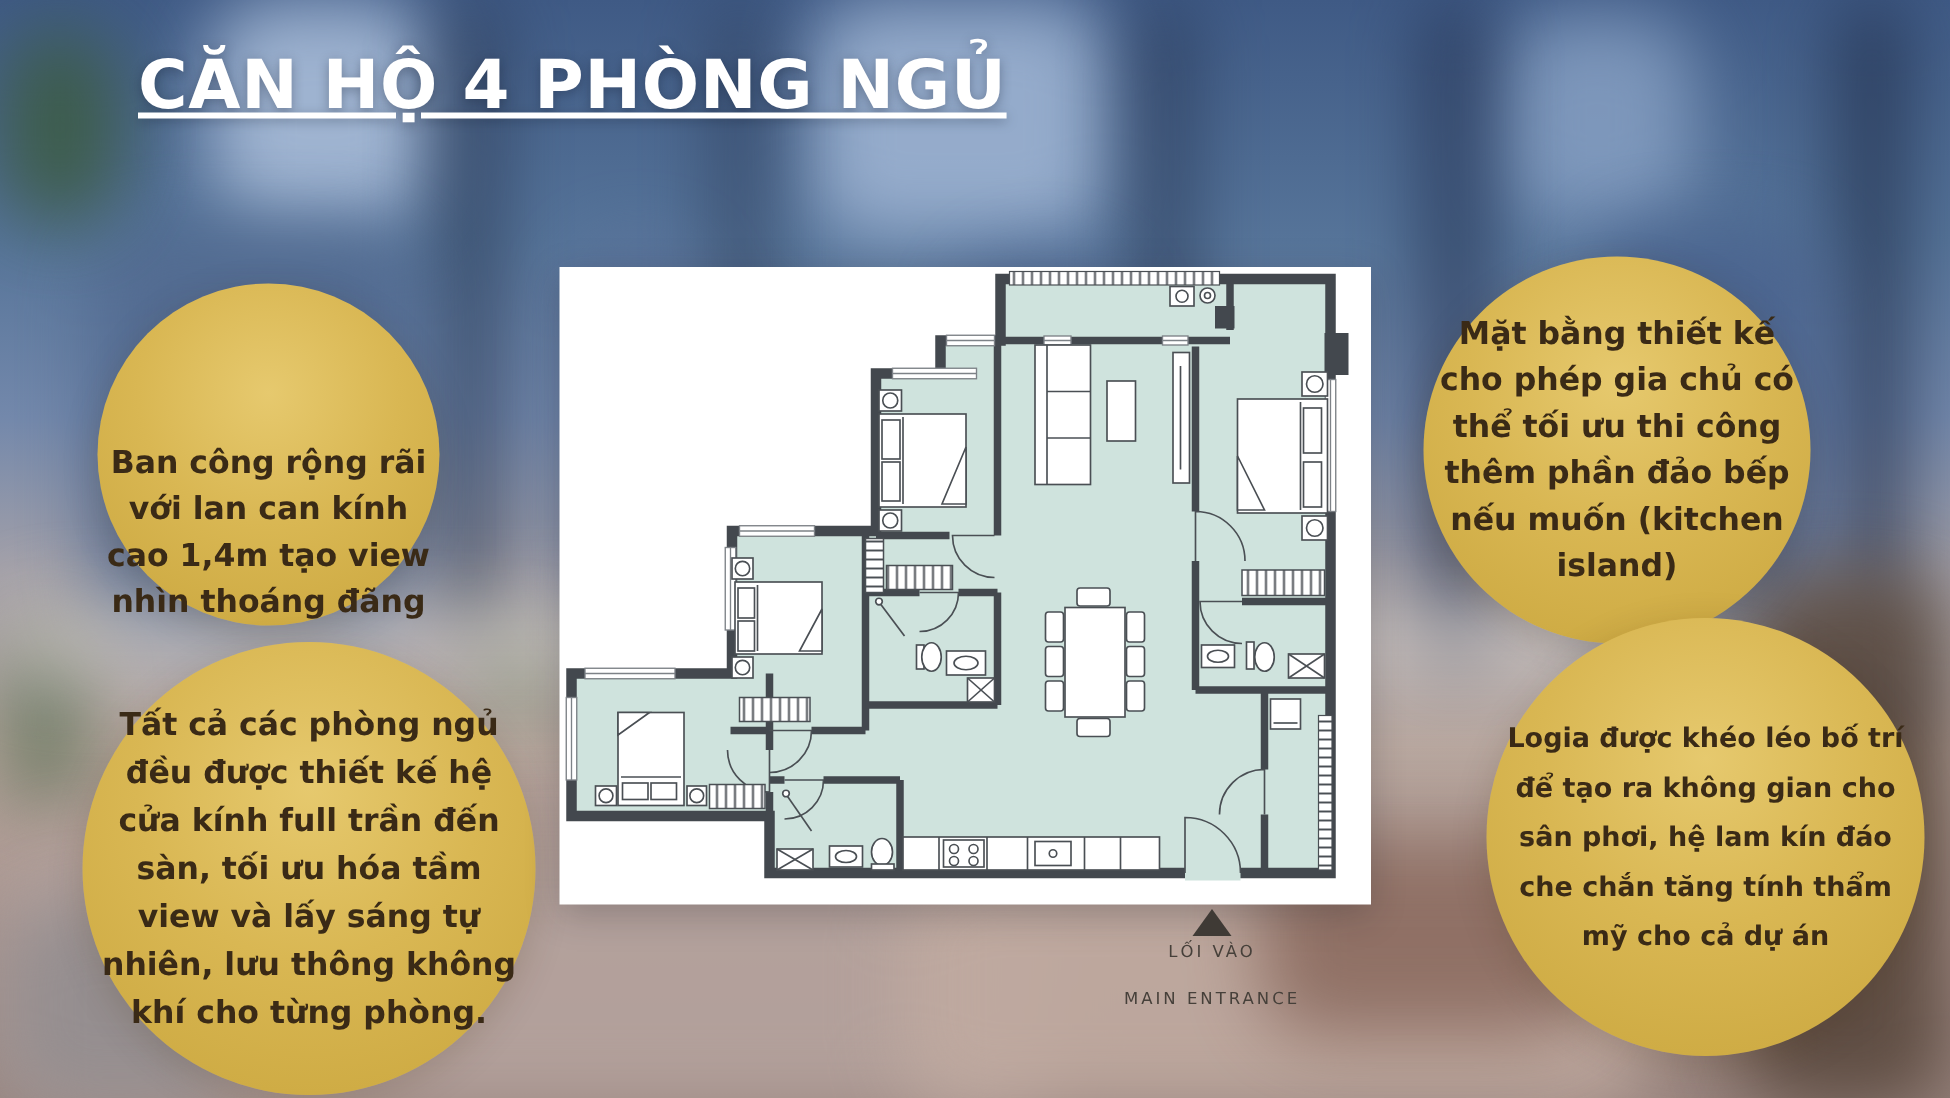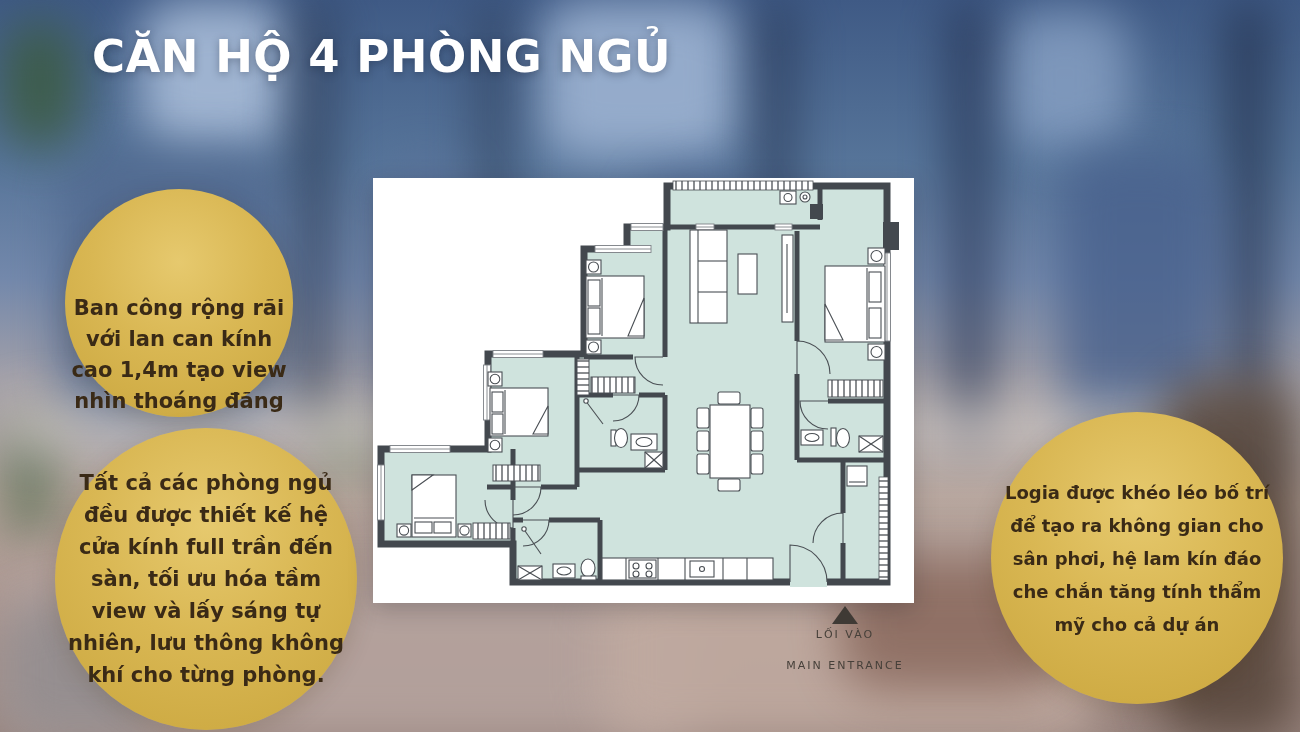"CĂN HỘ 4 PHÒNG NGỦ" .title { text-decoration: none -> underline }
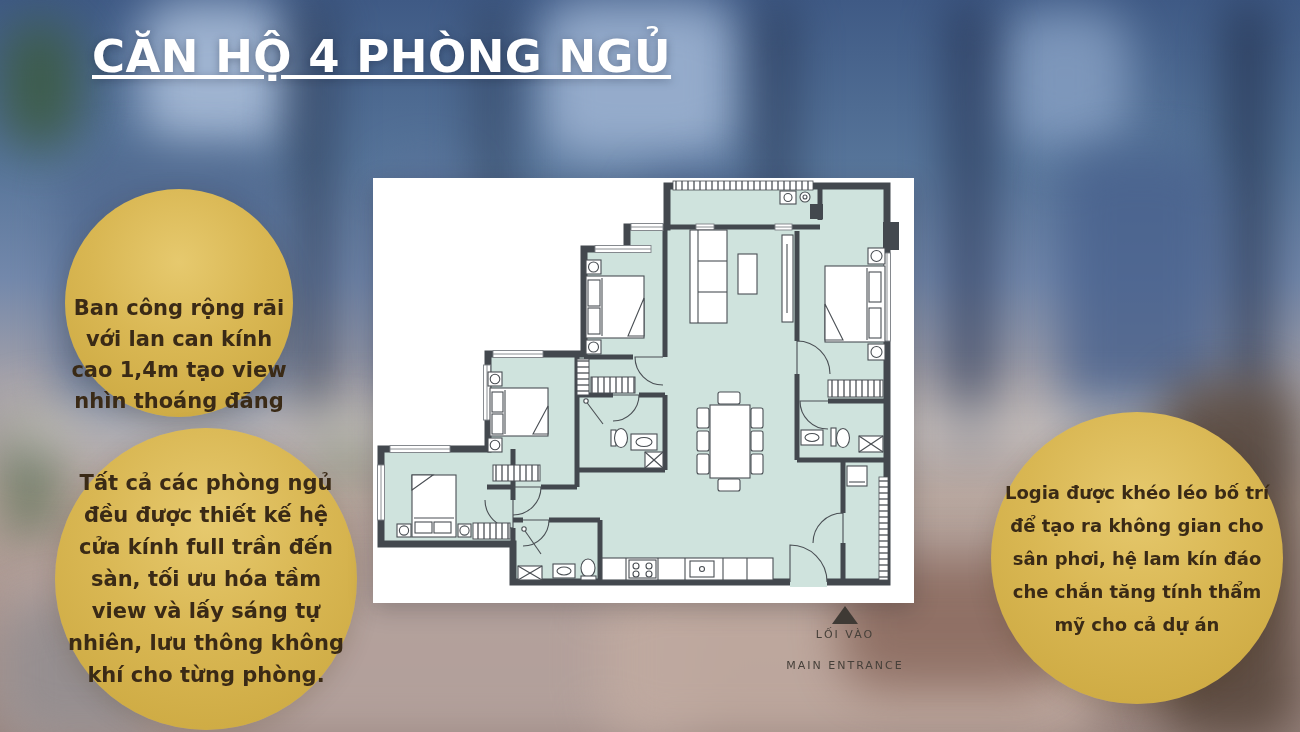"Mặt bằng thiết kế cho" div.circle { html: none -> <div> <span>Mặt bằng thiết kế cho phép gia chủ có thể tối ưu thi công thêm phần đảo bếp nếu muốn (kitchen island)</span> </div> }
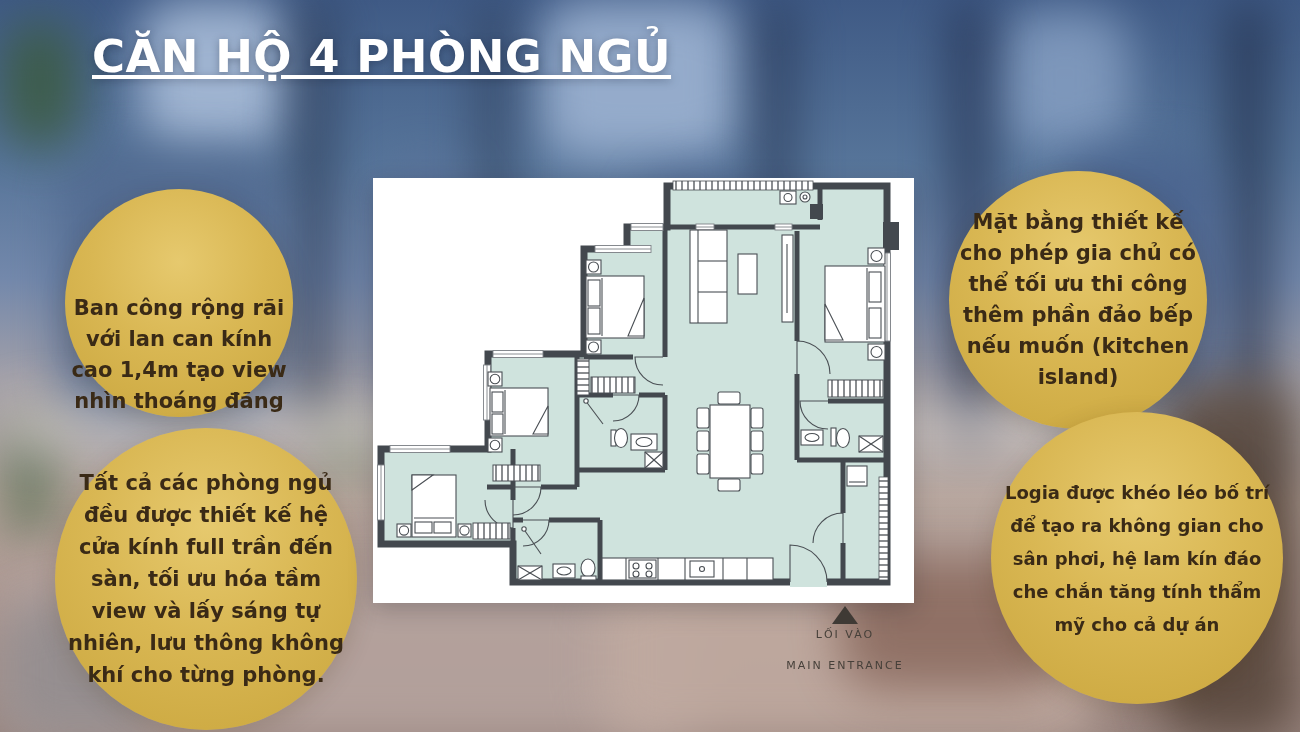"LỐI VÀO" .entrance { left: 780px -> 743px }
